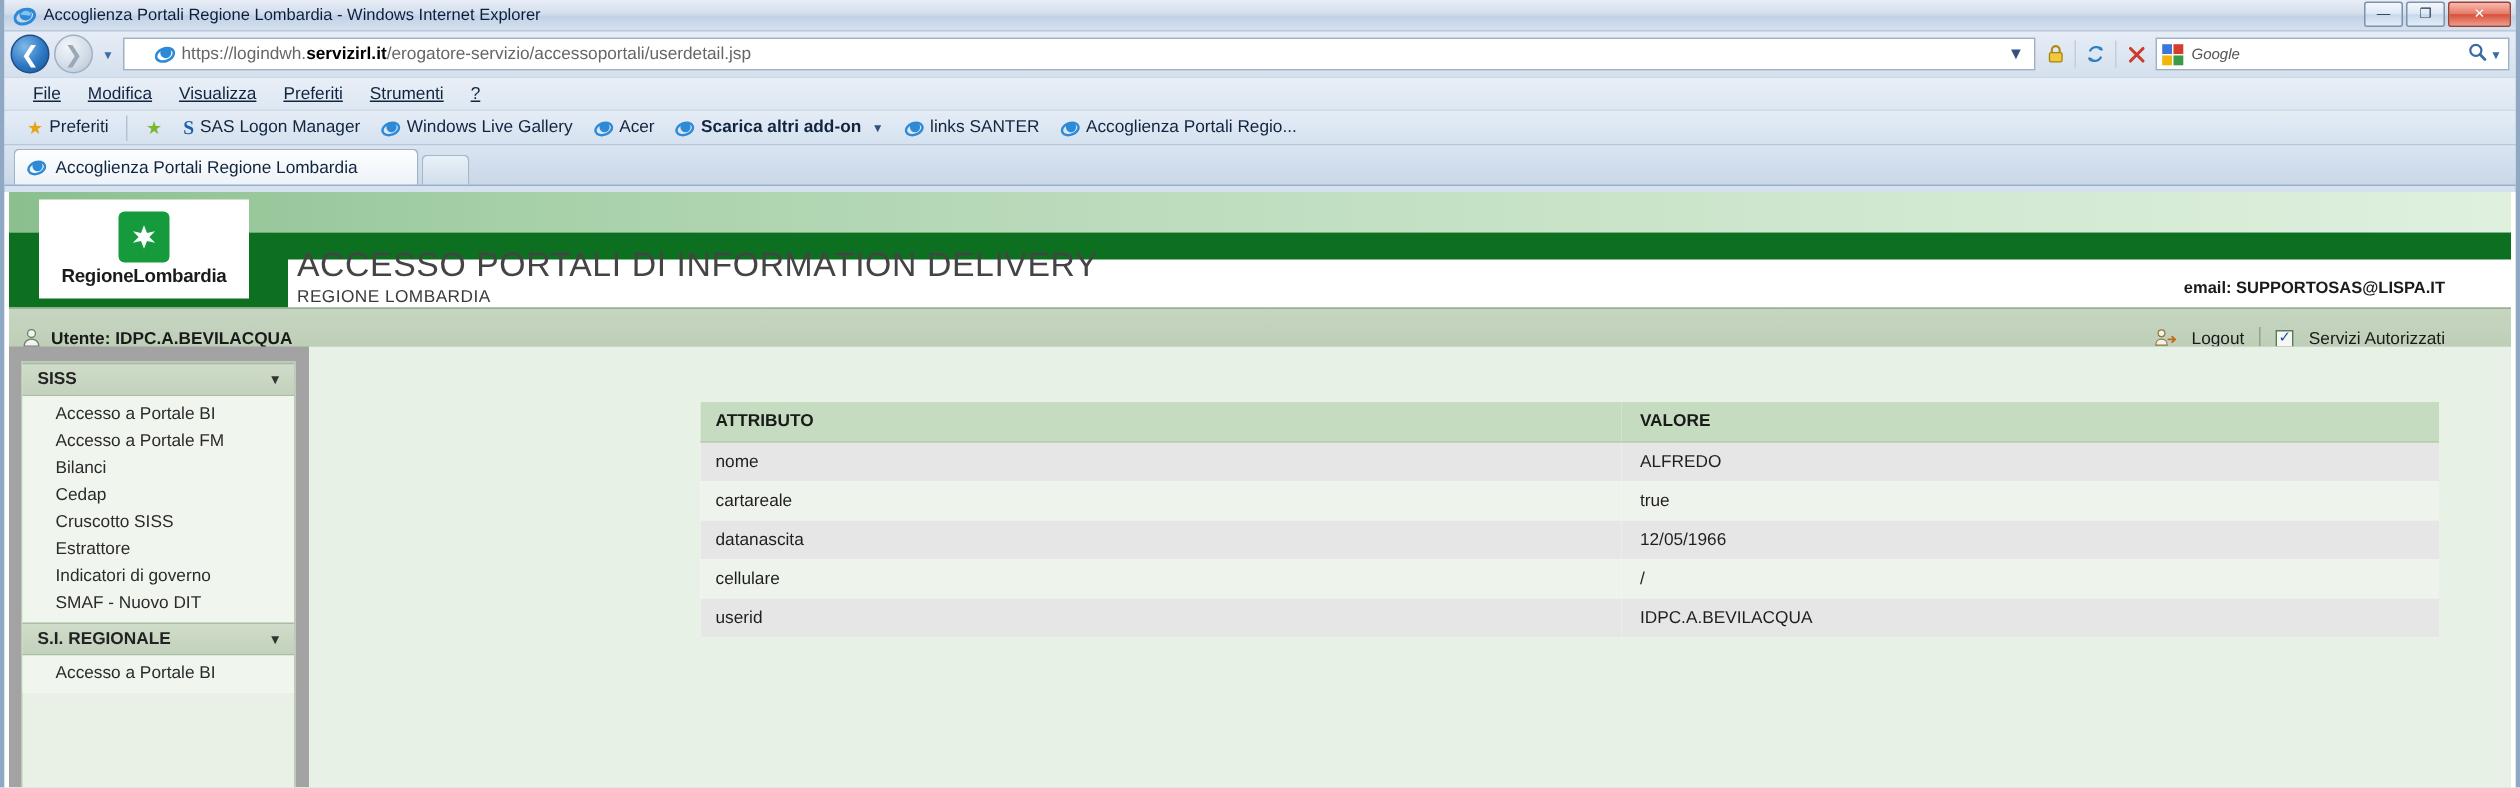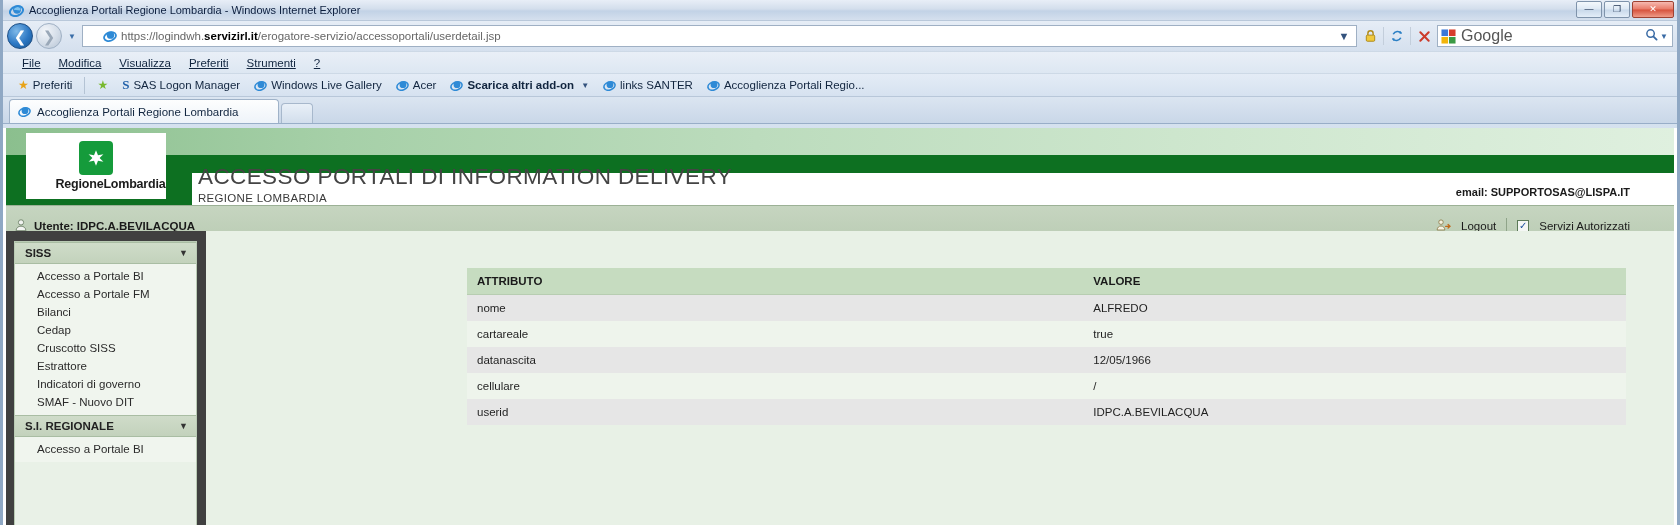"Google" #searchbox .ph { font-size: 16px -> 10px; font-style: none -> italic }
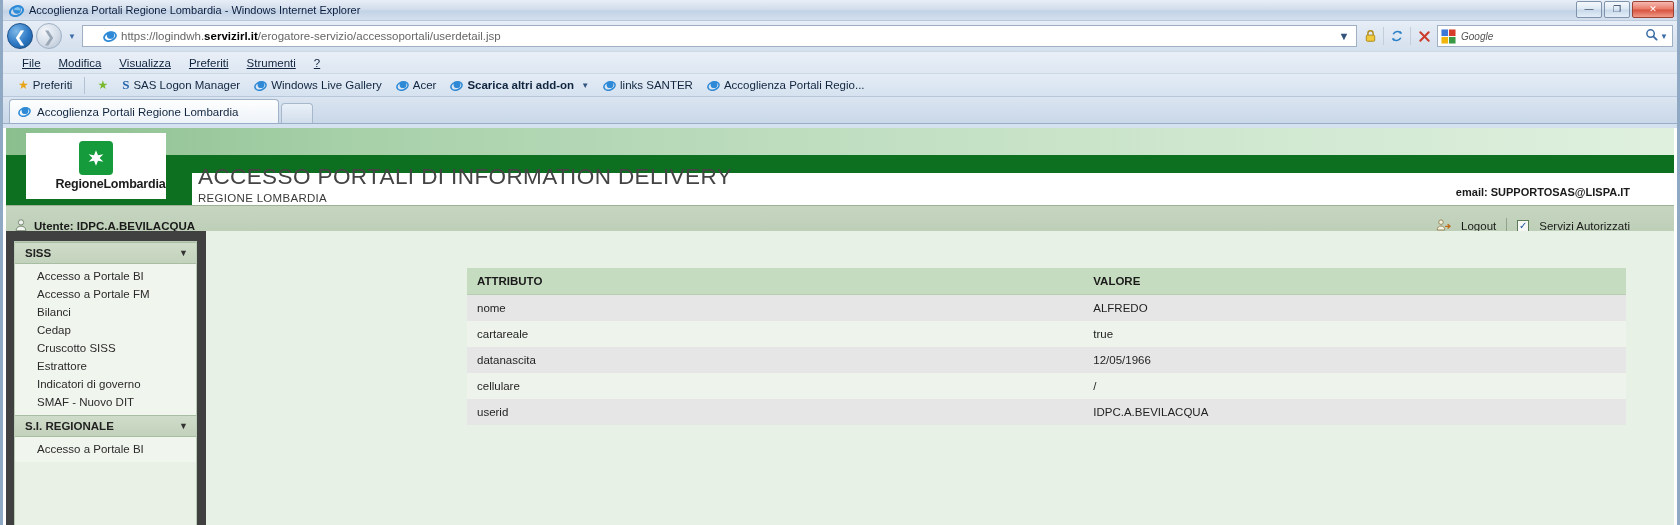"RegioneLombardia" .logo-text { padding-left: 29px -> none }
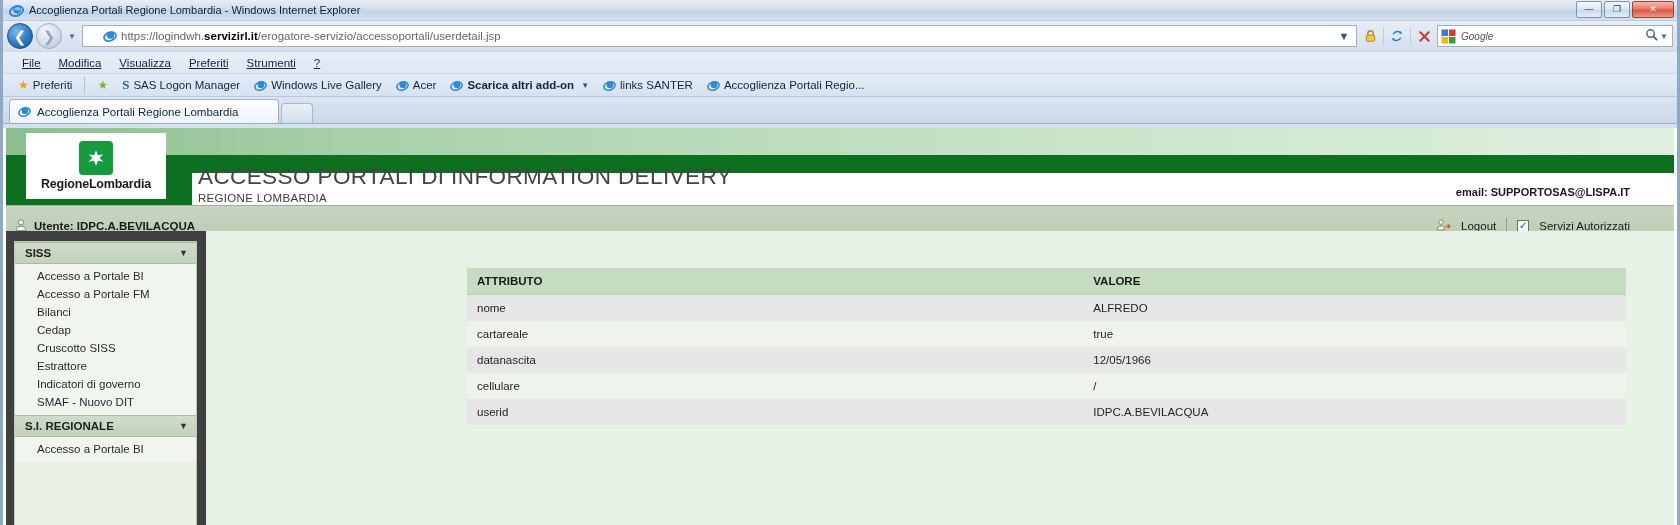"SISS" #body-area { background: #404040 -> #a3a3a3 }
